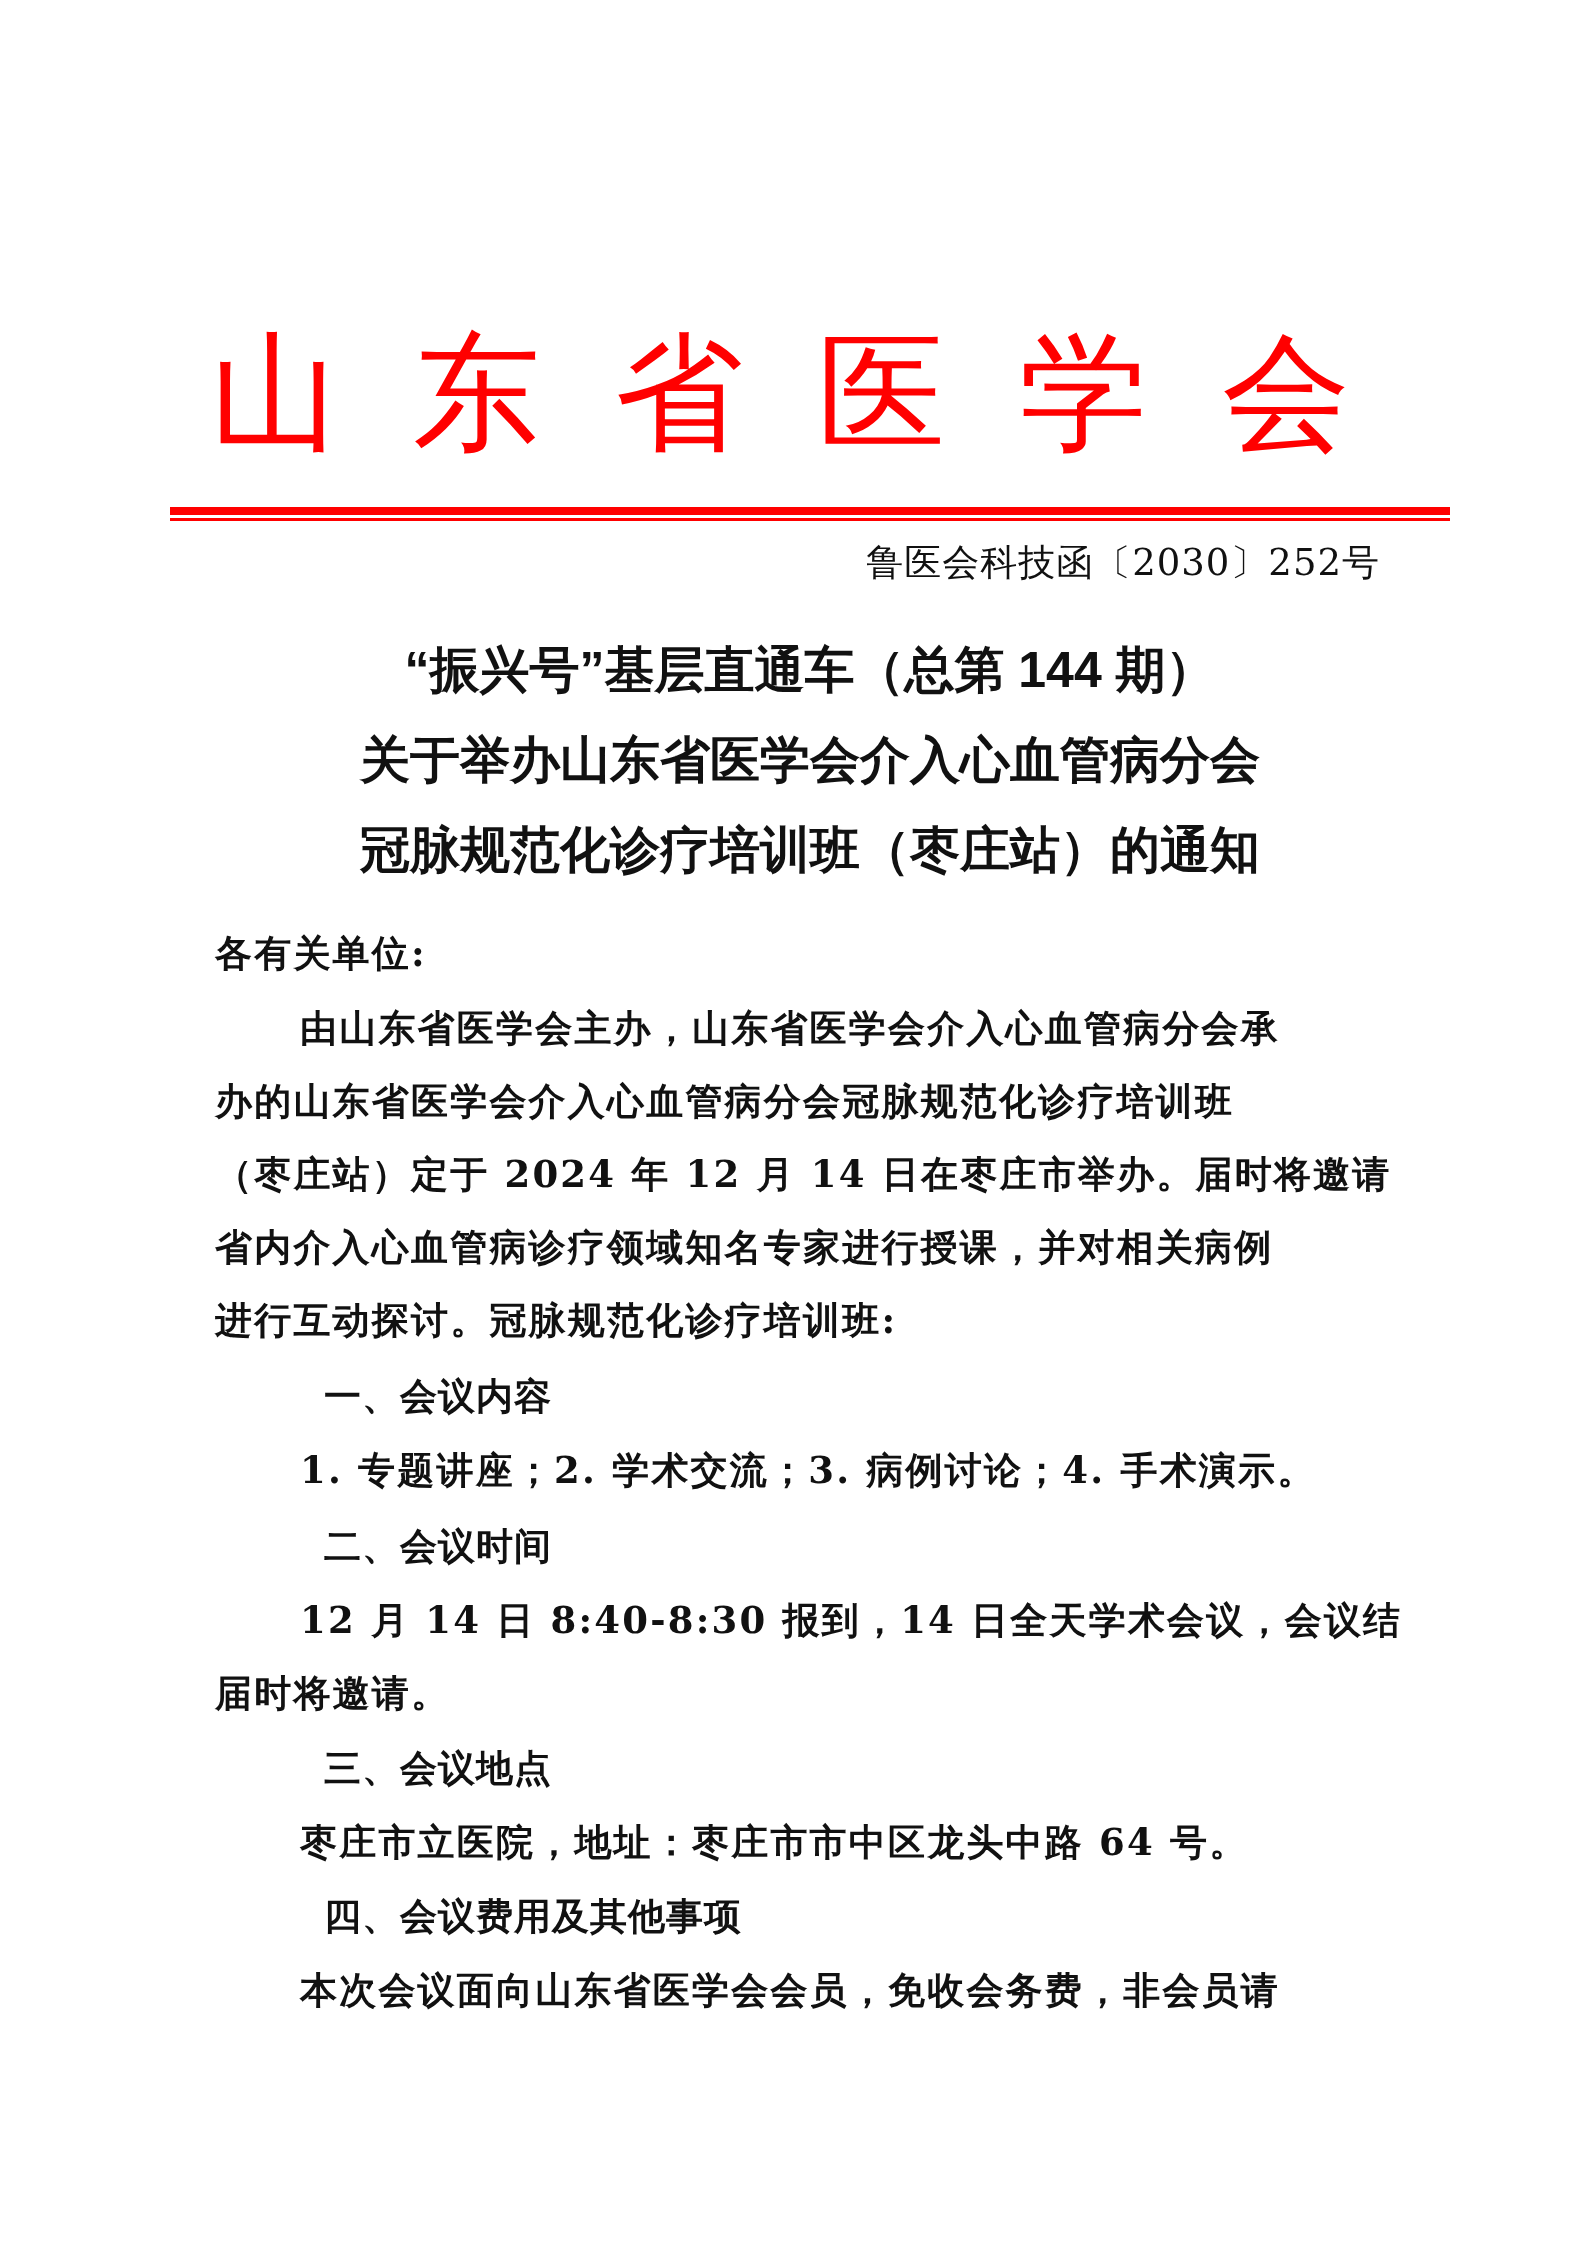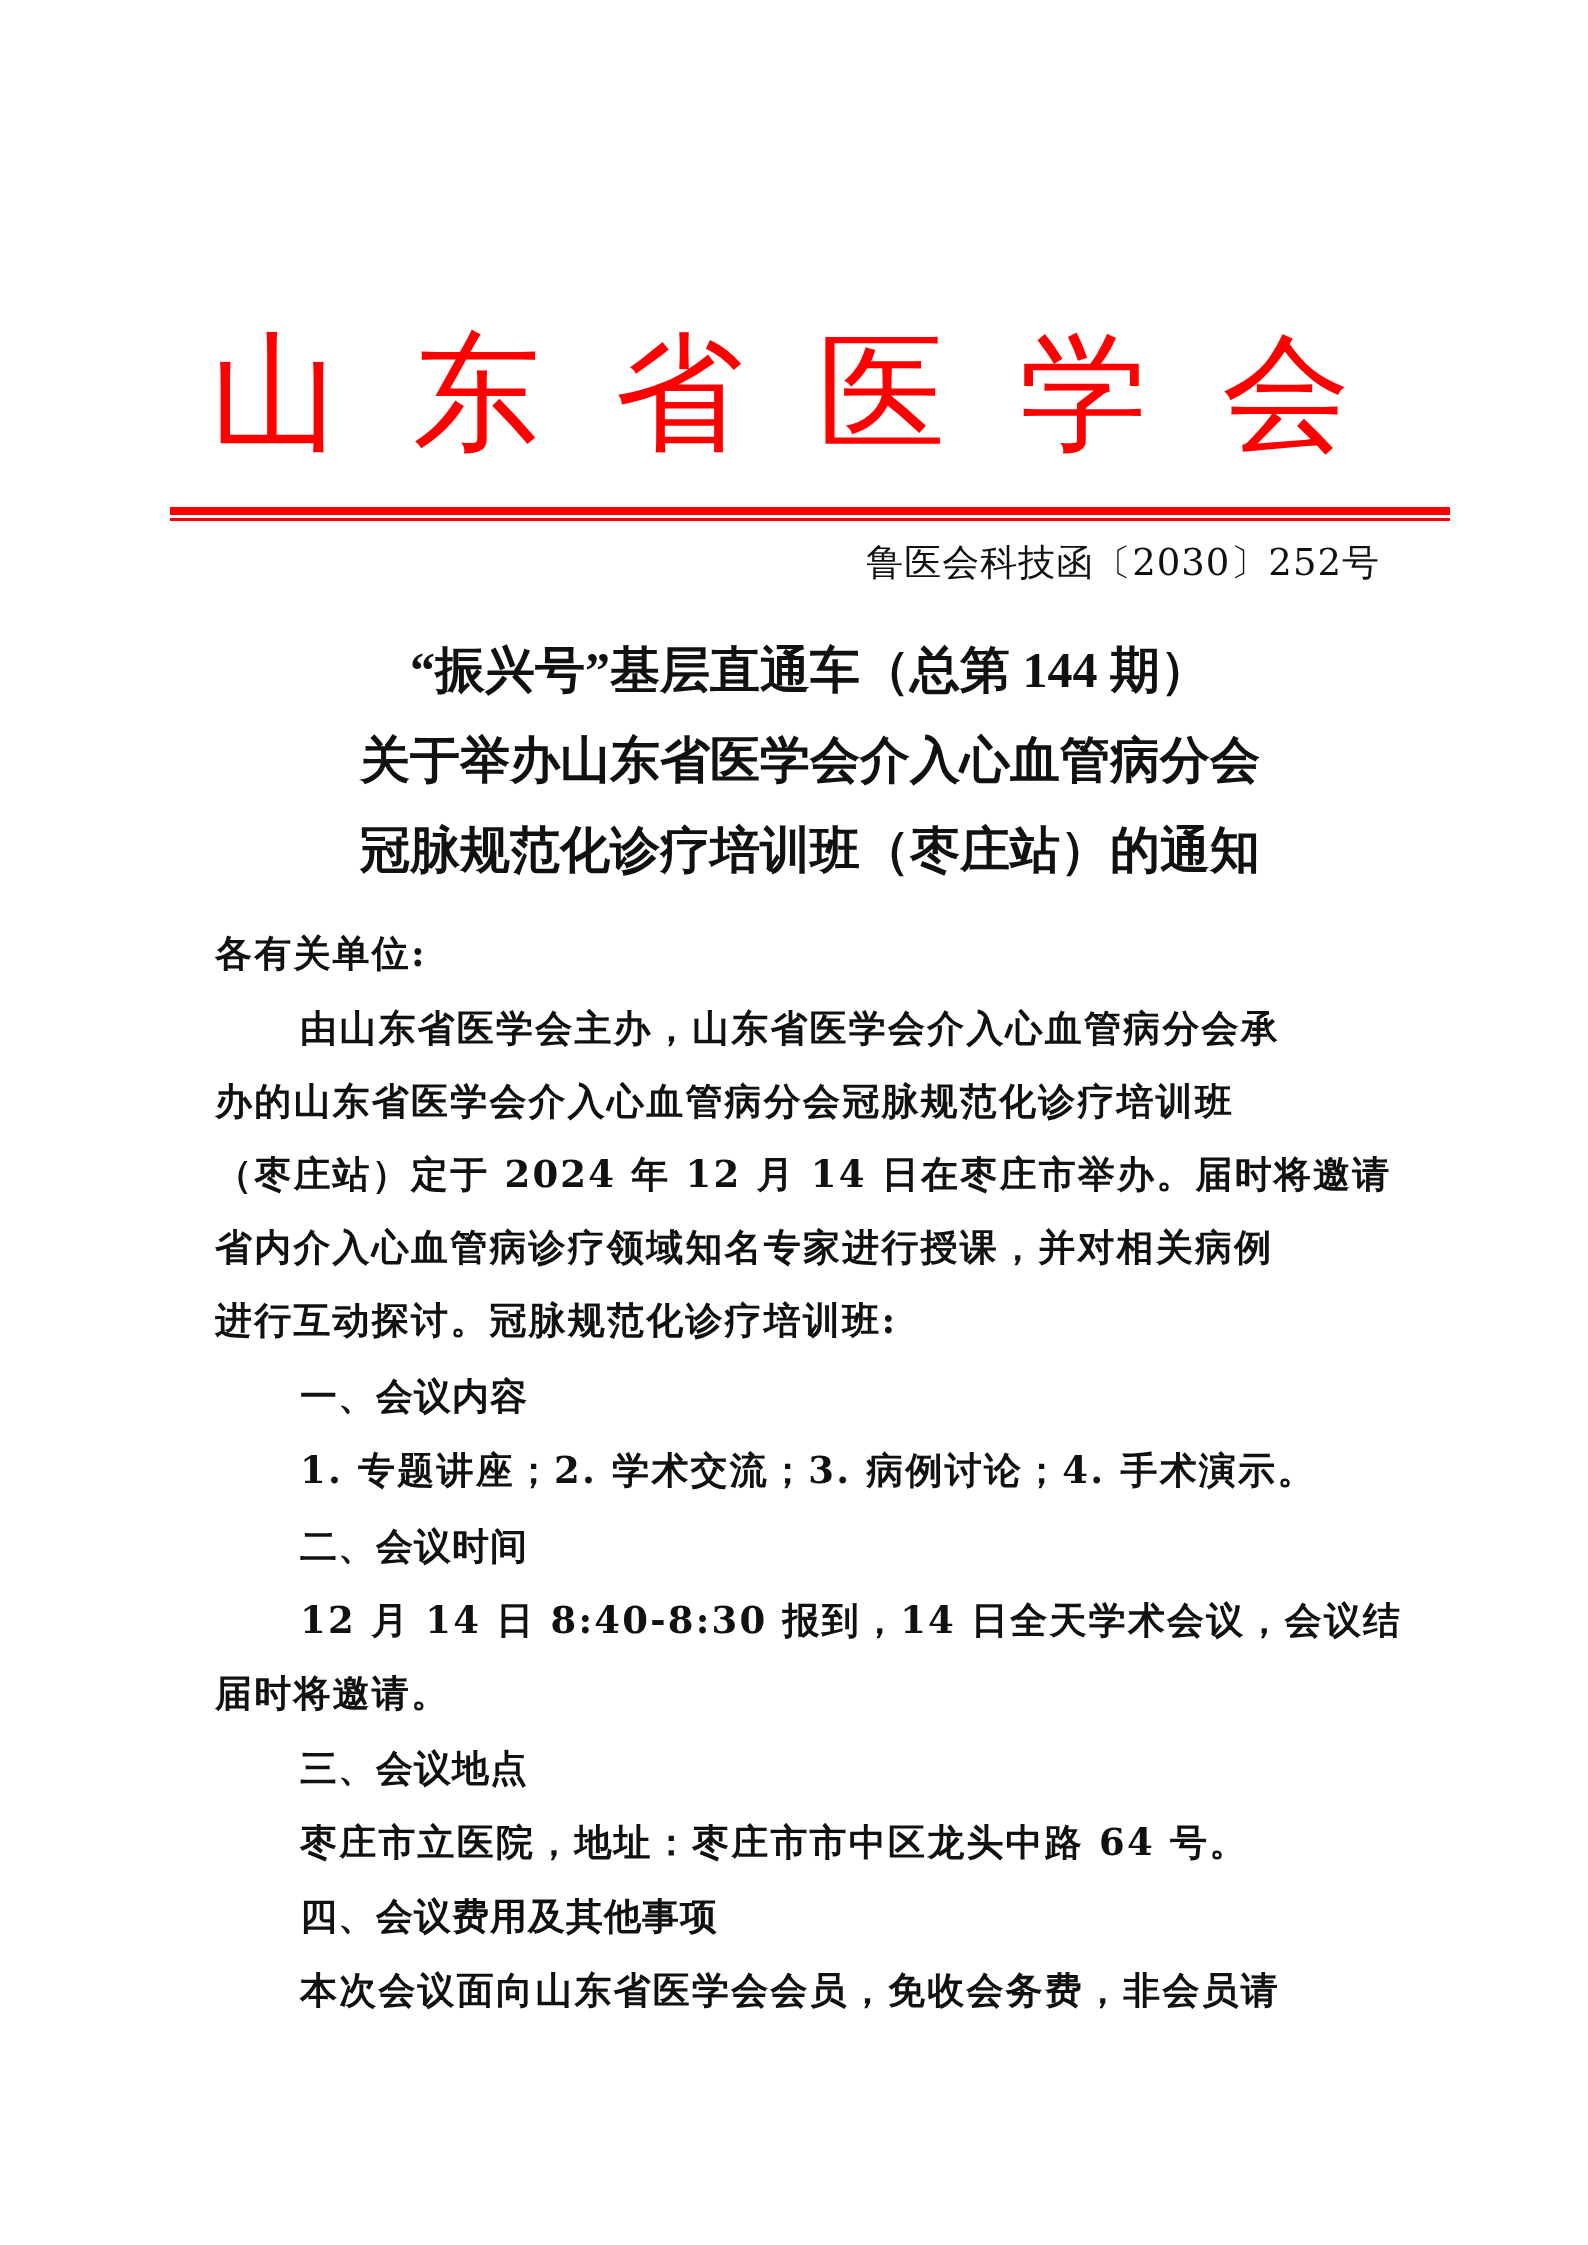"“振兴号”基层直通车（总第 144 期）" .title { font-family: Liberation Serif, serif -> Liberation Sans, sans-serif }
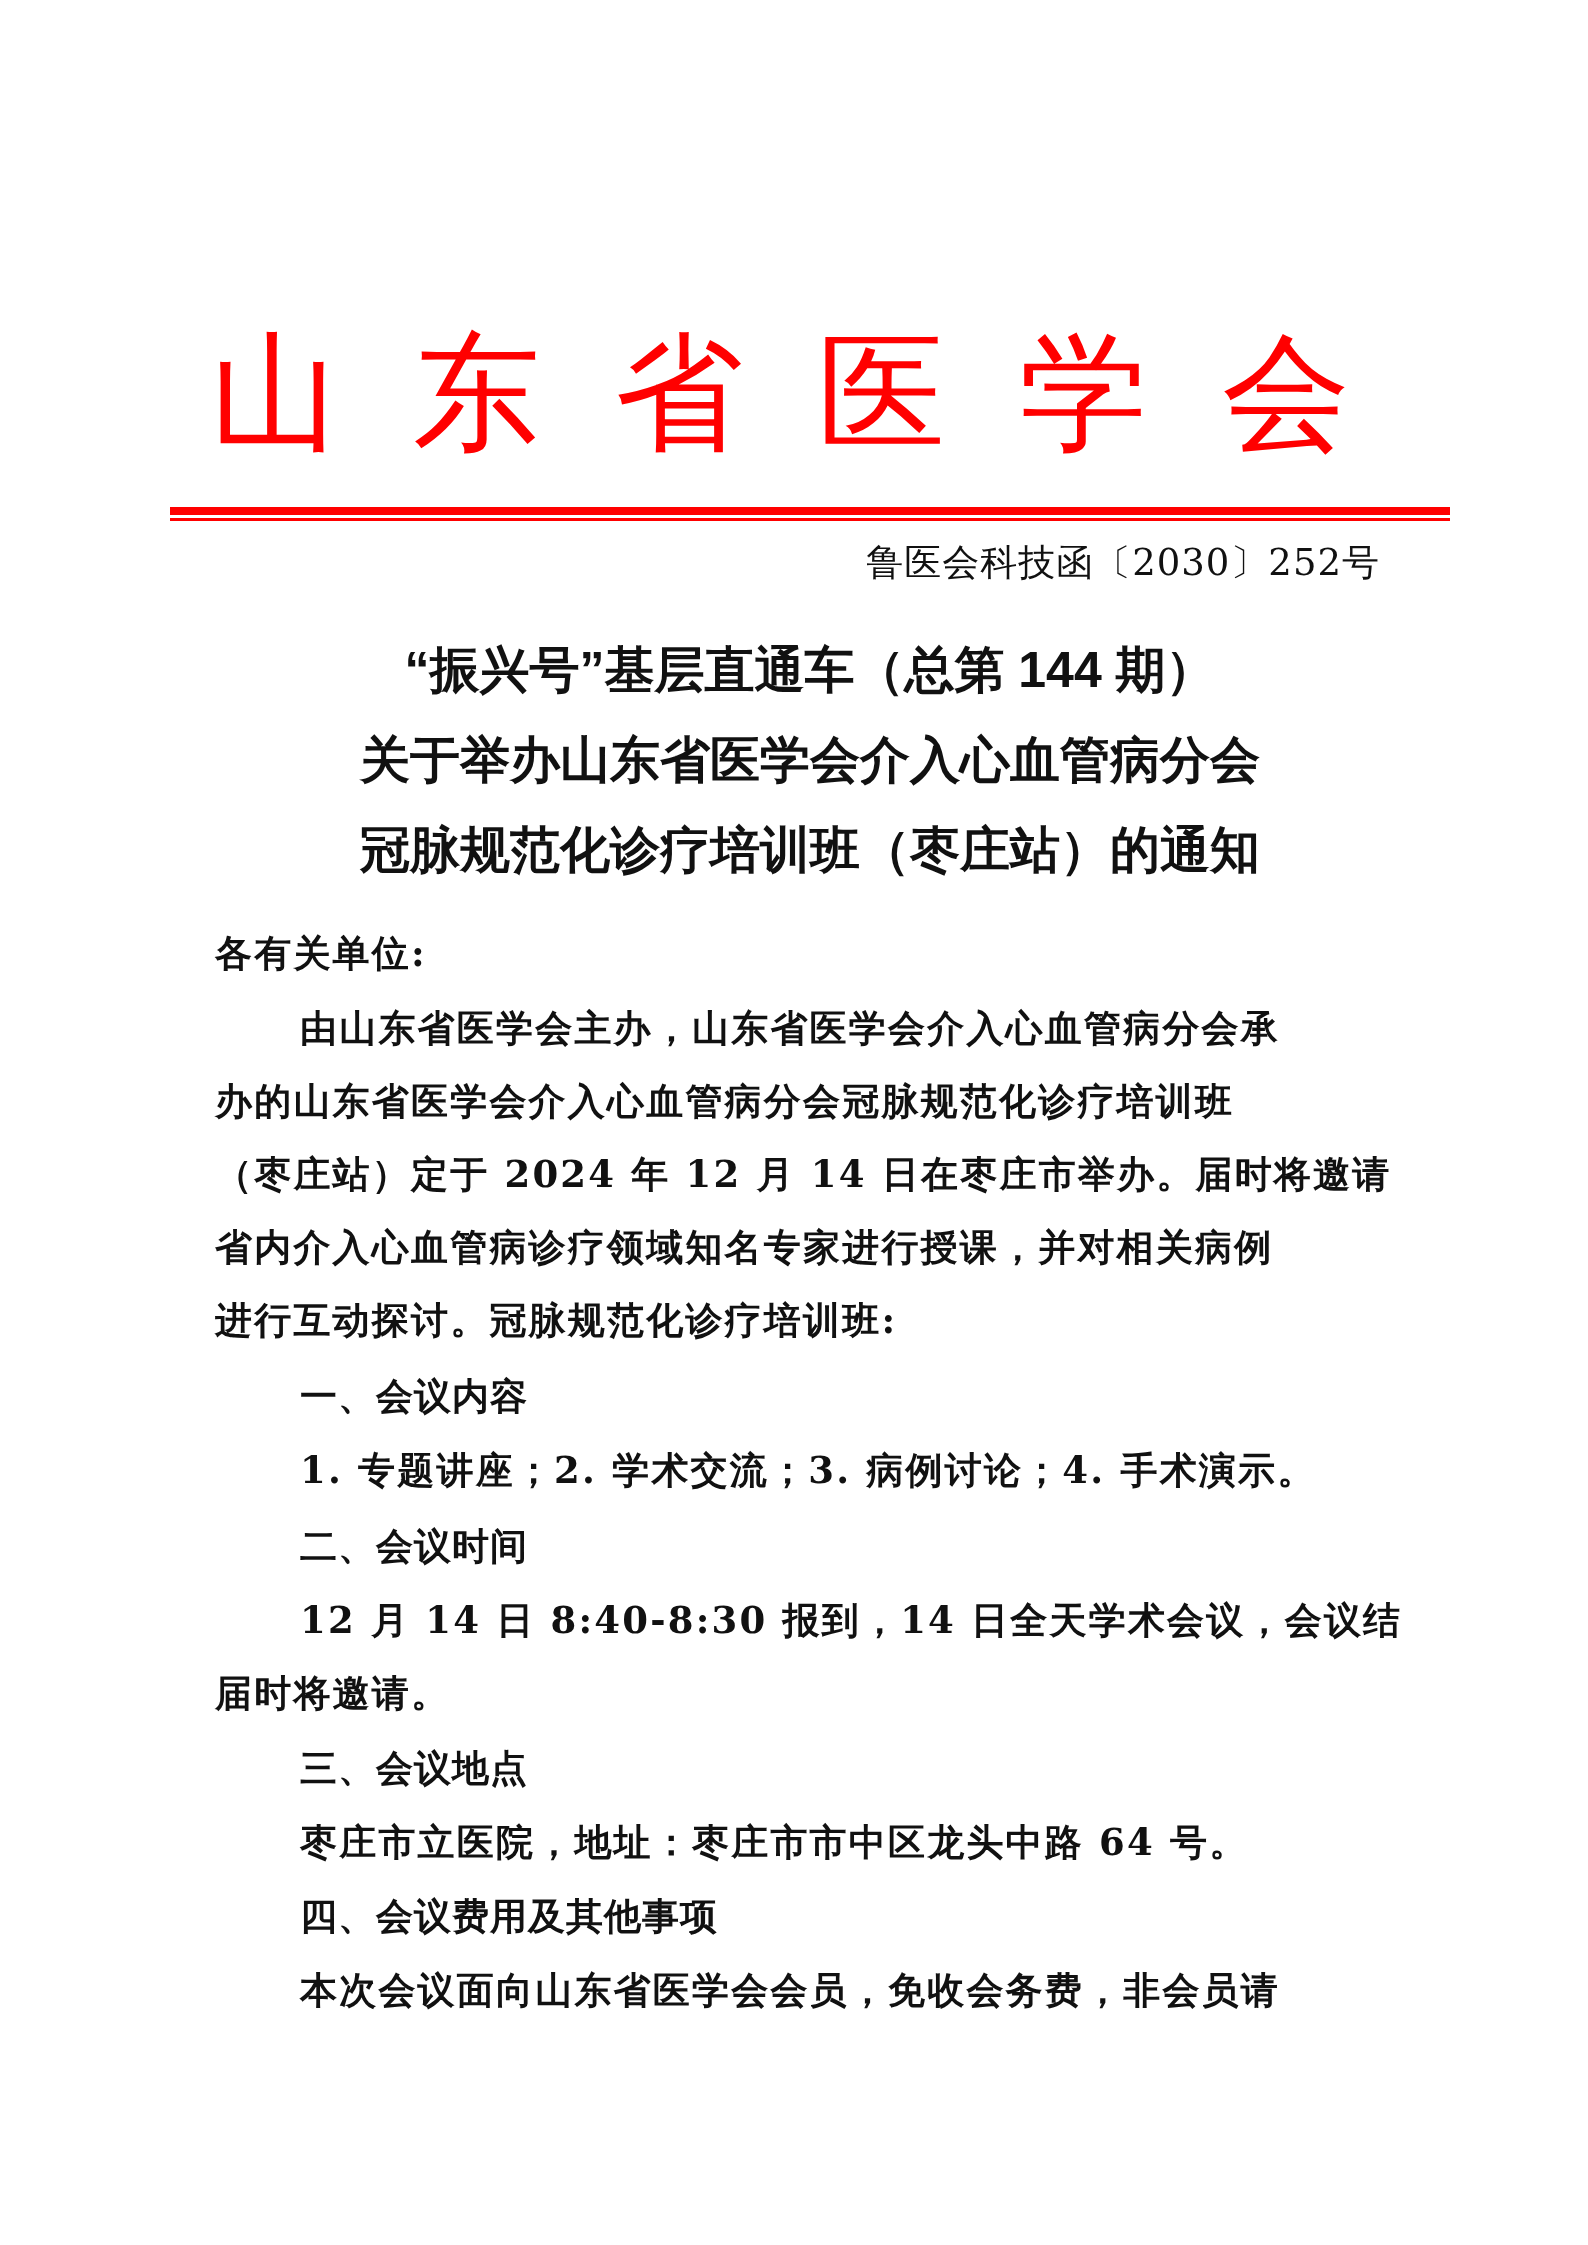"一、会议内容" .head { margin-left: none -> 24px }
